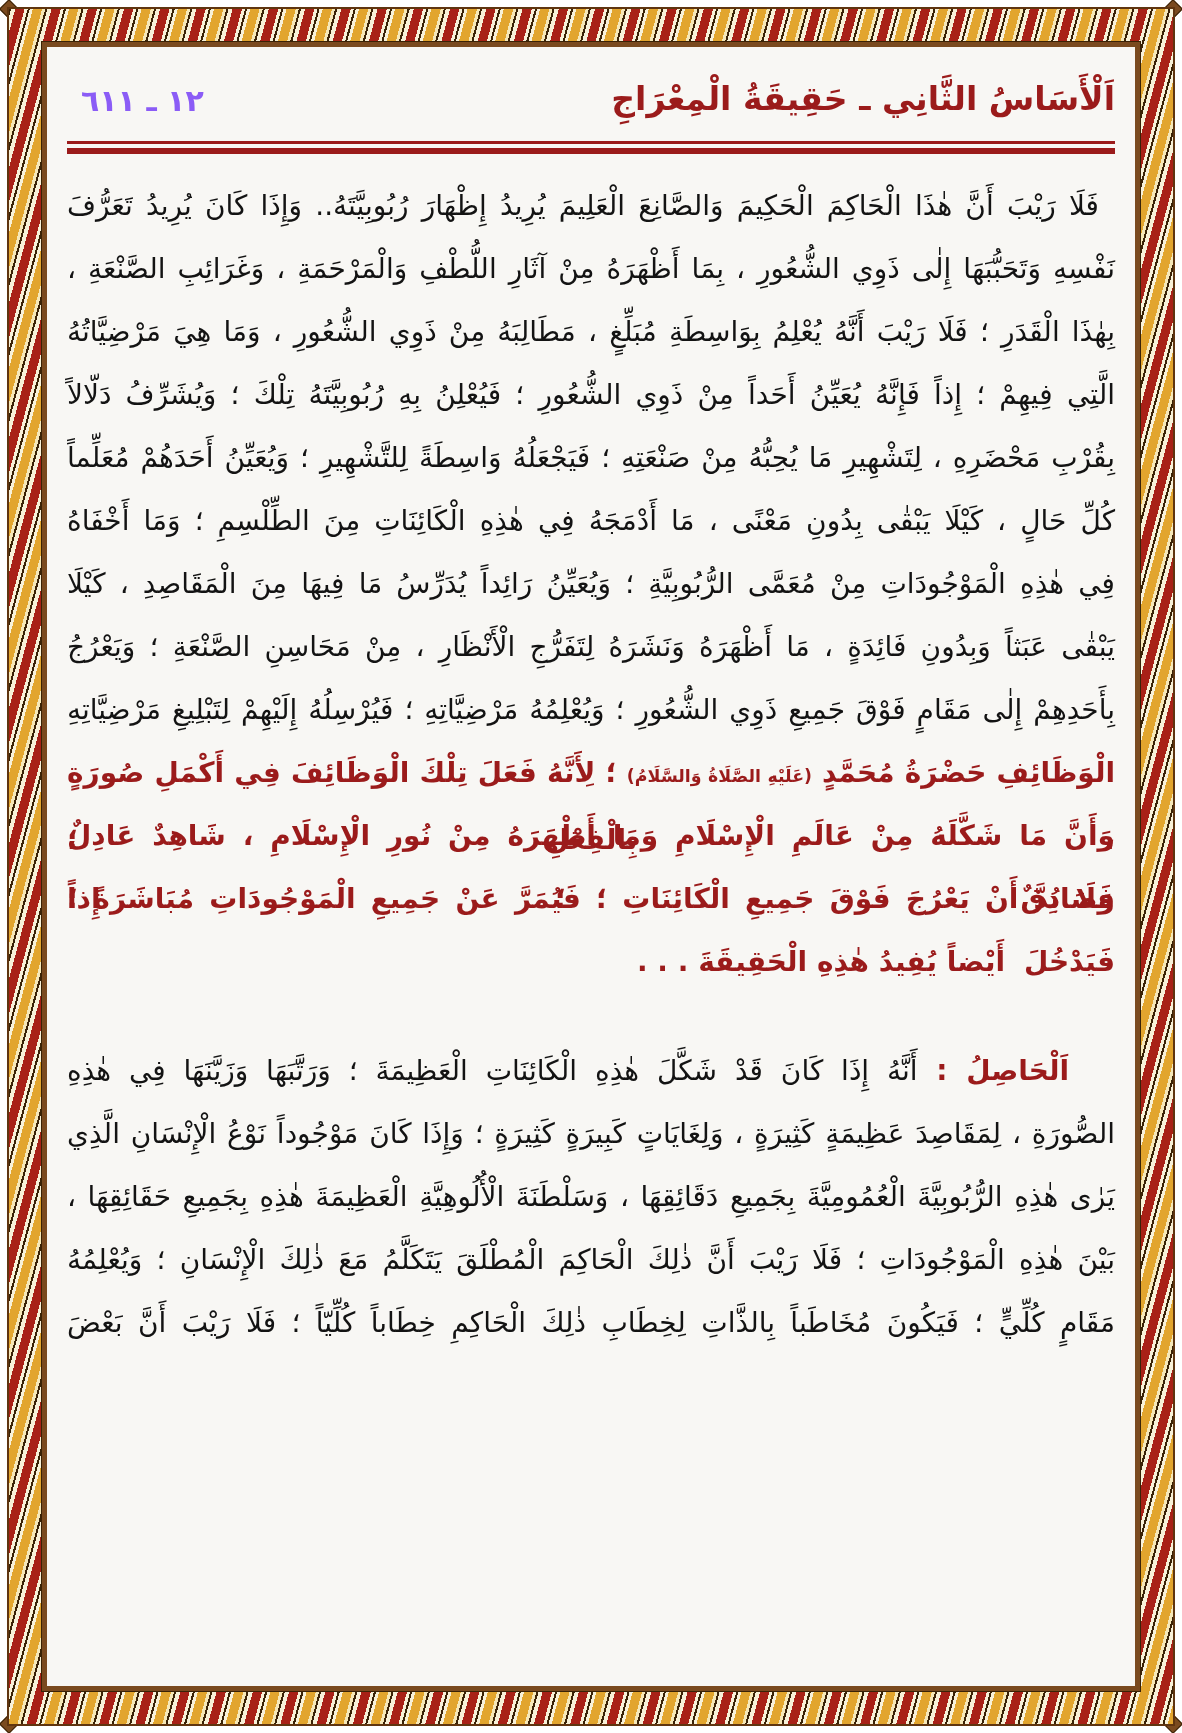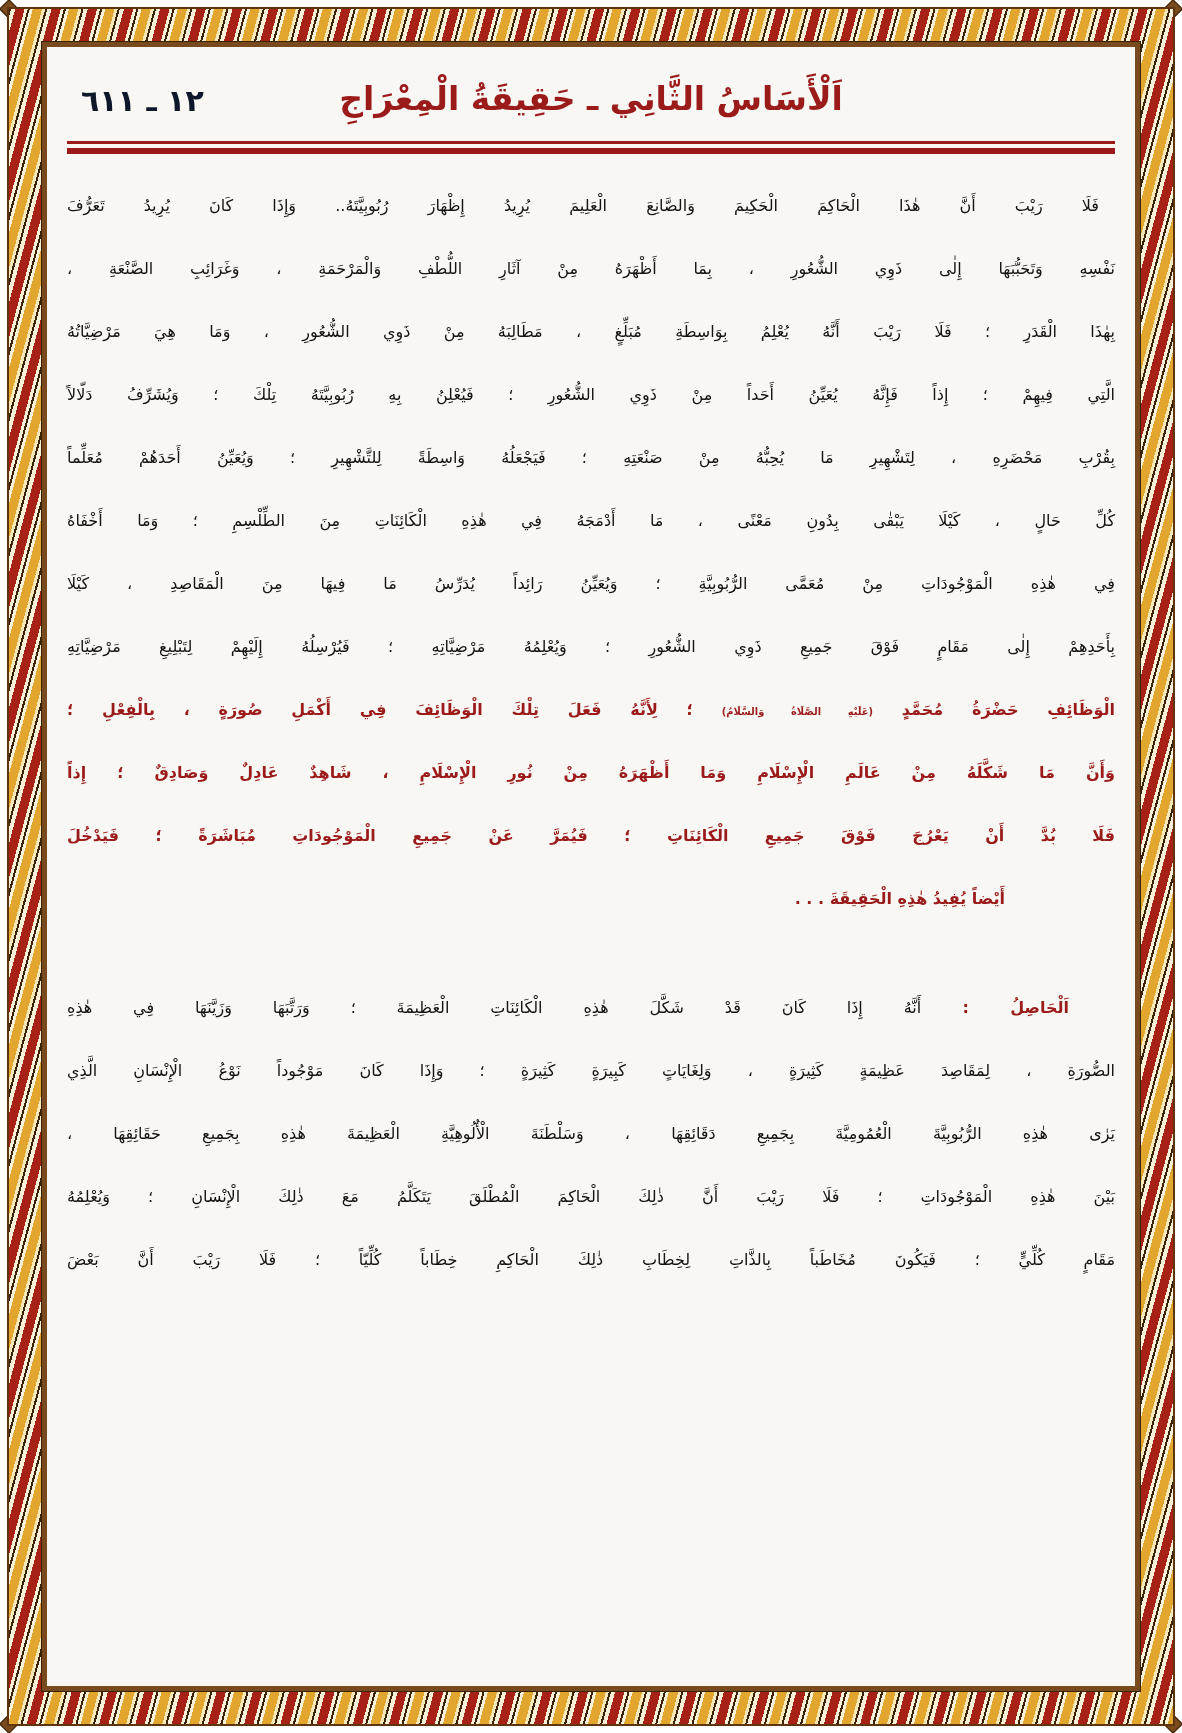"١٢ ـ ٦١١" .page-number { color: #0f172a -> #8b5cf6 }
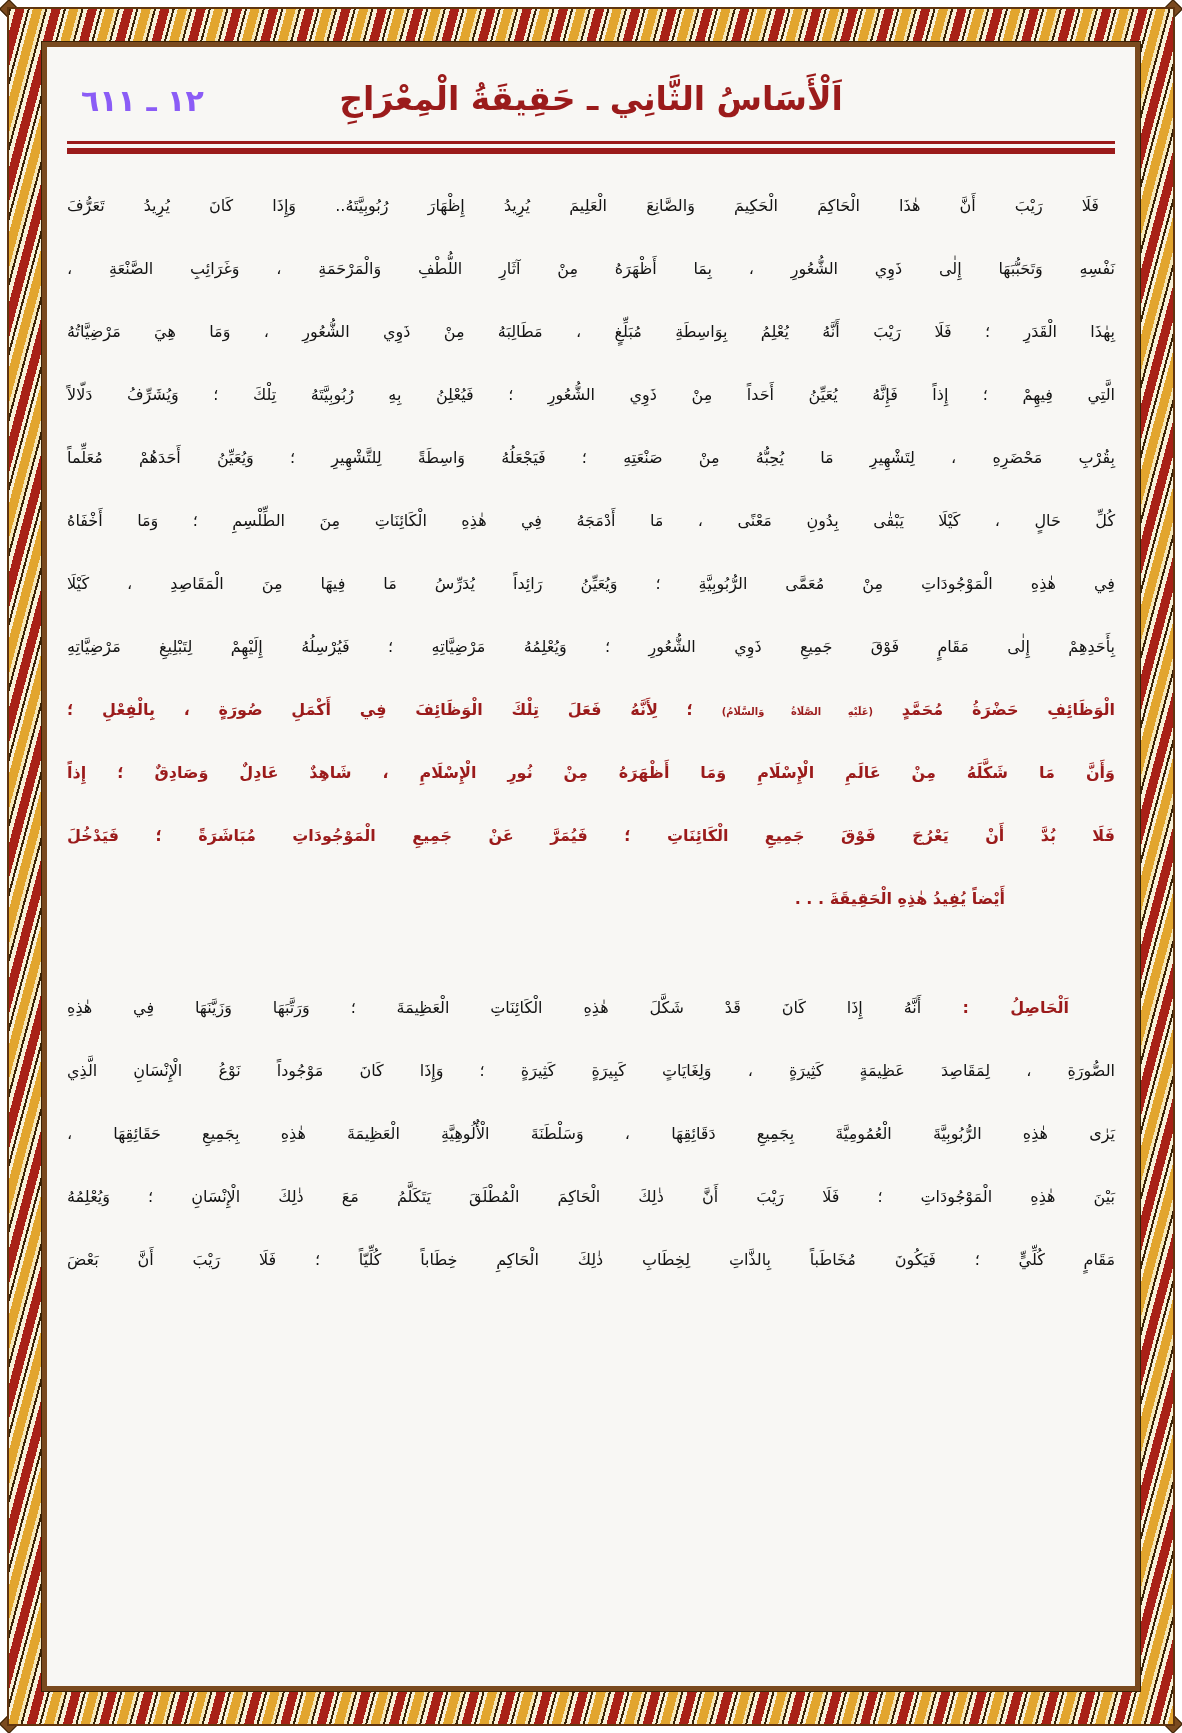"اَلْأَسَاسُ الثَّانِي ـ حَقِيقَةُ" .title { text-align: center -> none }
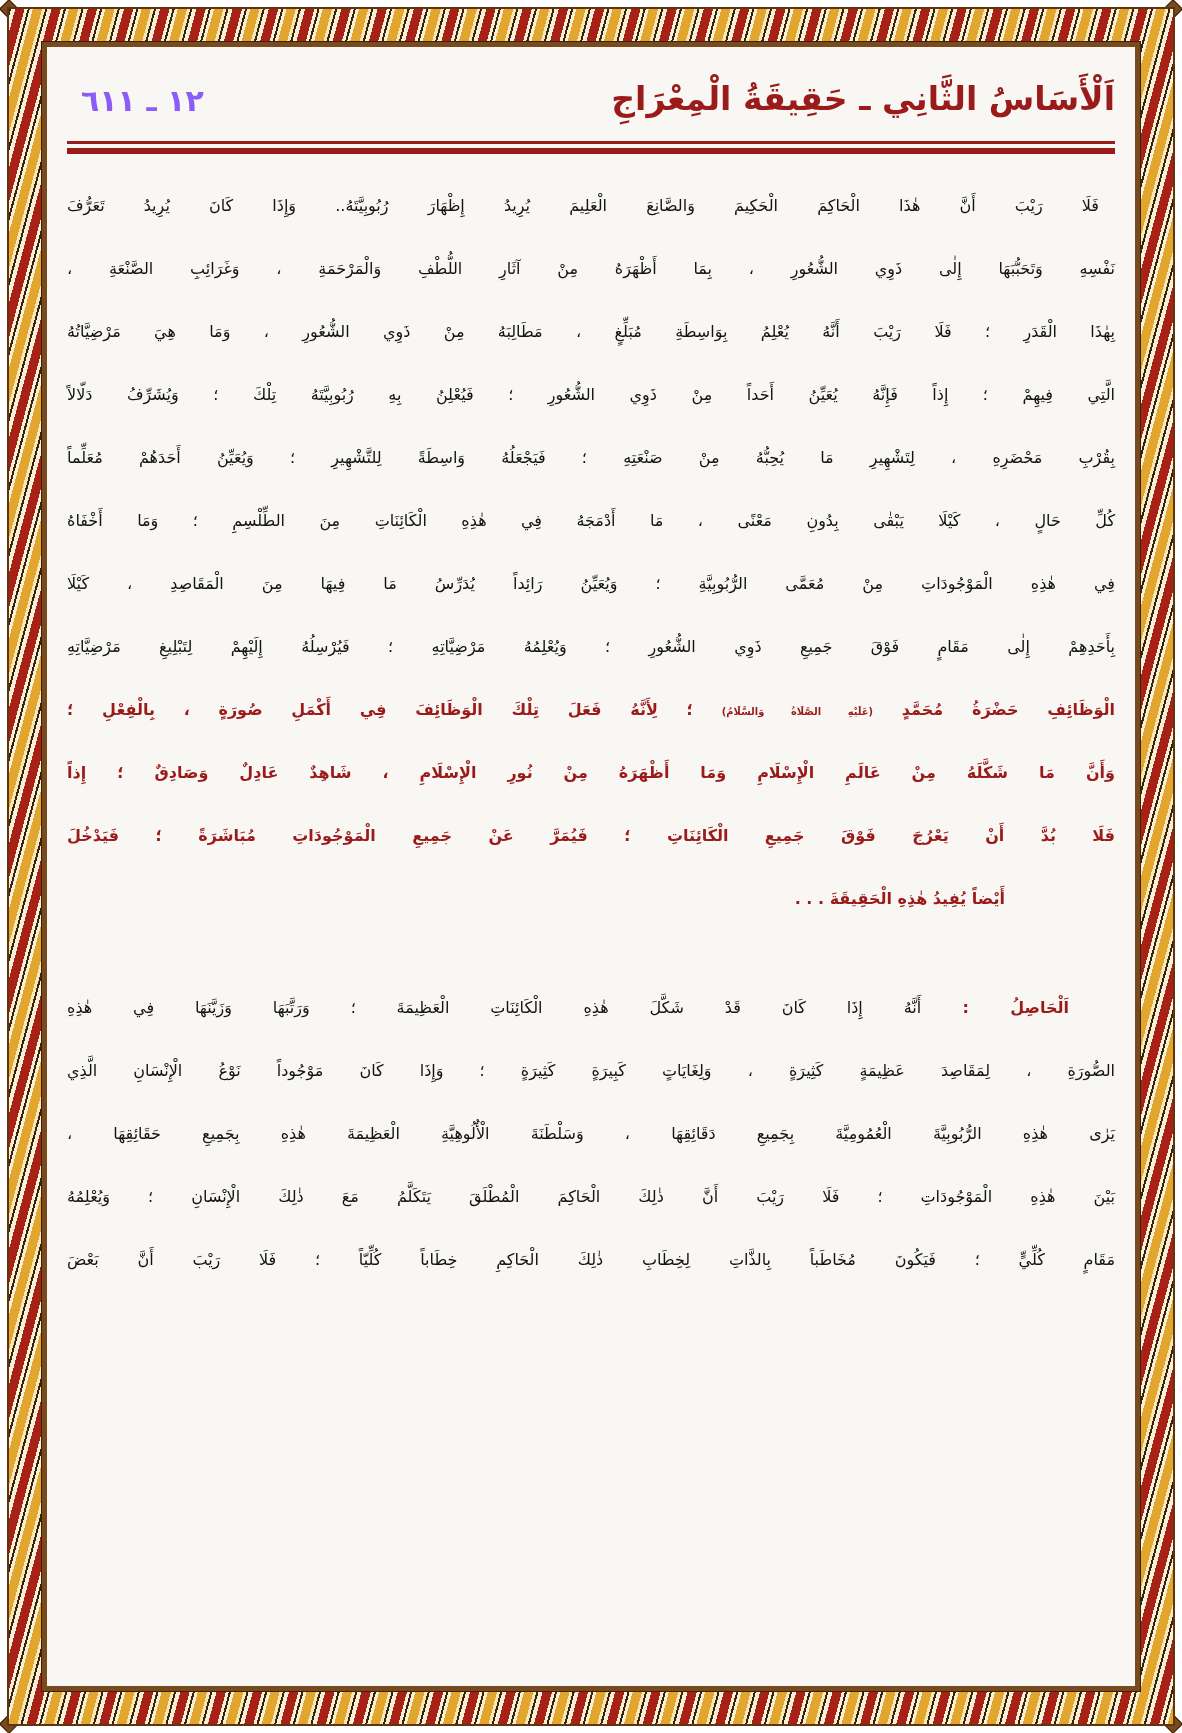"فَلَا رَيْبَ أَنَّ هٰذَا الْحَاكِمَ" .body-text { font-size: 16px -> 28px }
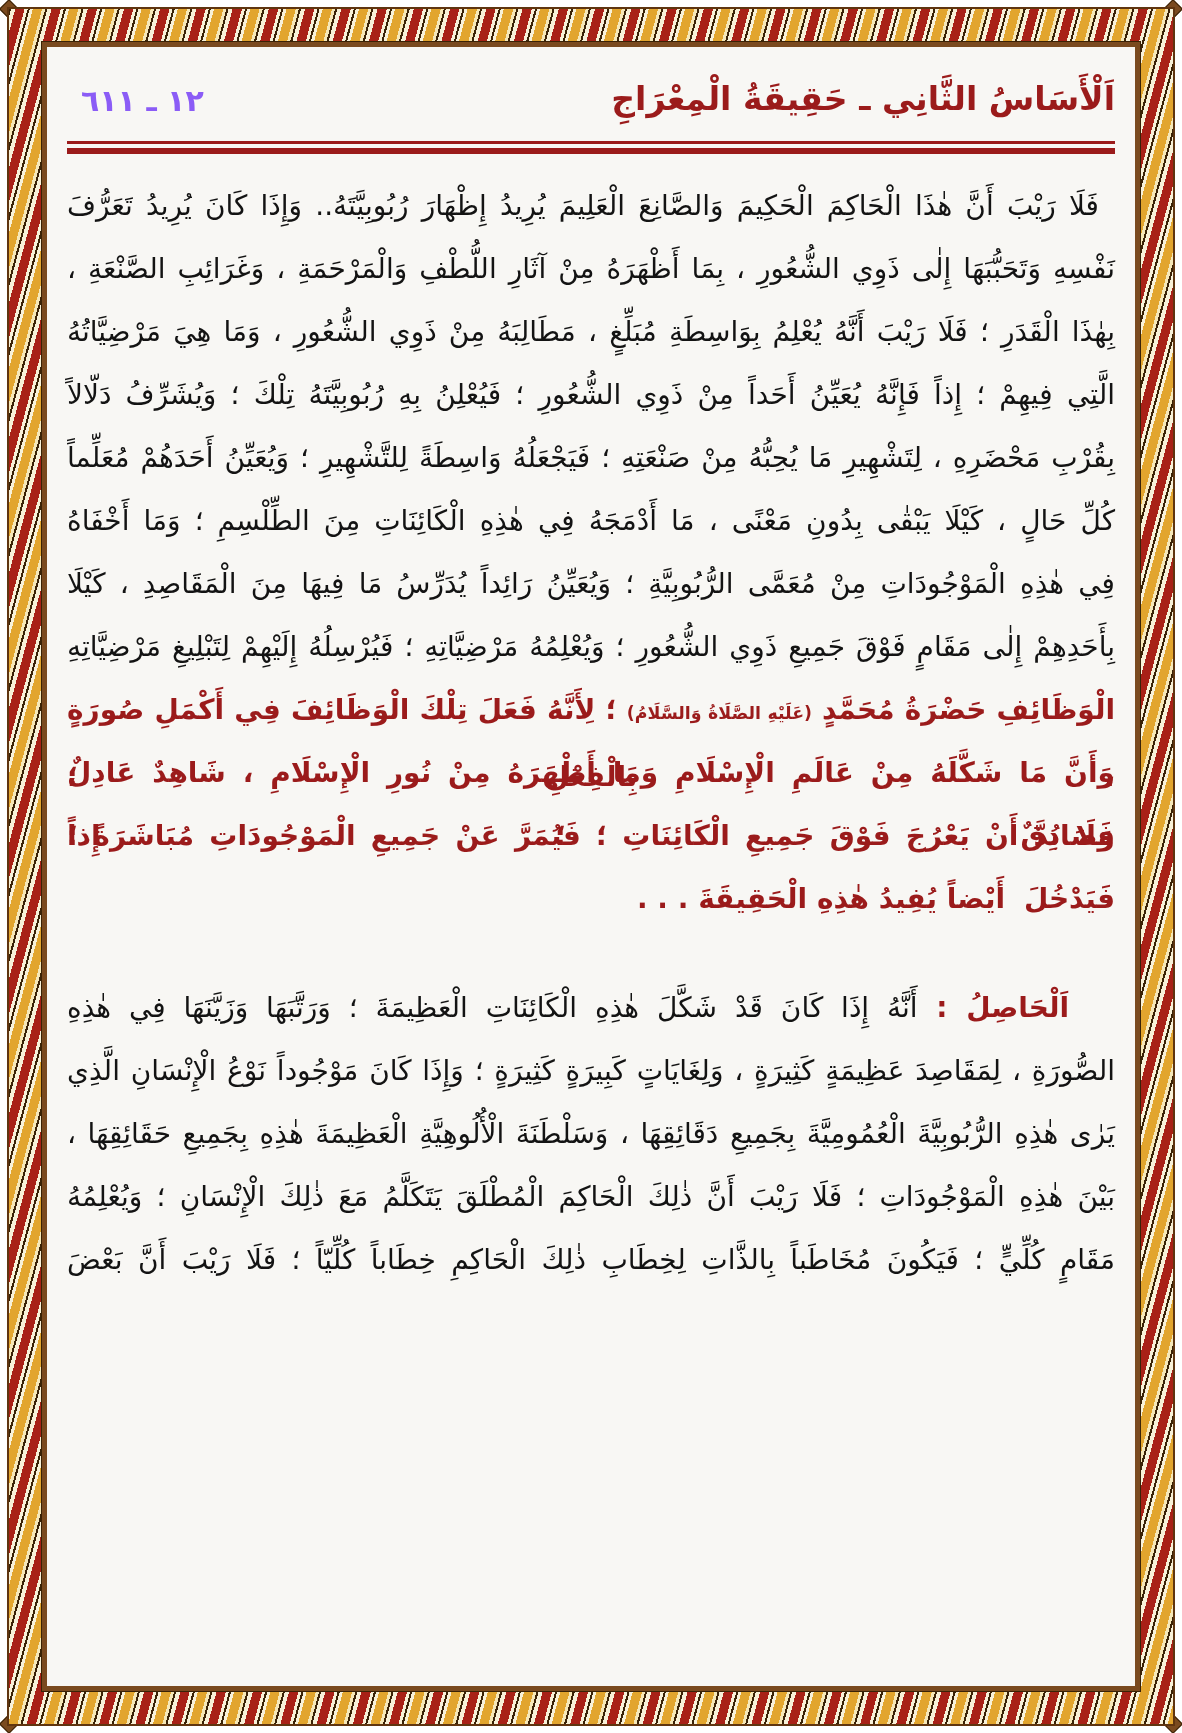"يَبْقٰى عَبَثاً وَبِدُونِ فَائِدَةٍ ،" div.line { html: none -> <div><span>يَبْقٰى عَبَثاً وَبِدُونِ فَائِدَةٍ ، مَا أَظْهَرَهُ وَنَشَرَهُ لِتَفَرُّجِ الْأَنْظَارِ ، مِنْ مَحَاسِنِ الصَّنْعَةِ ؛ وَيَعْرُجُ</span></div> }
